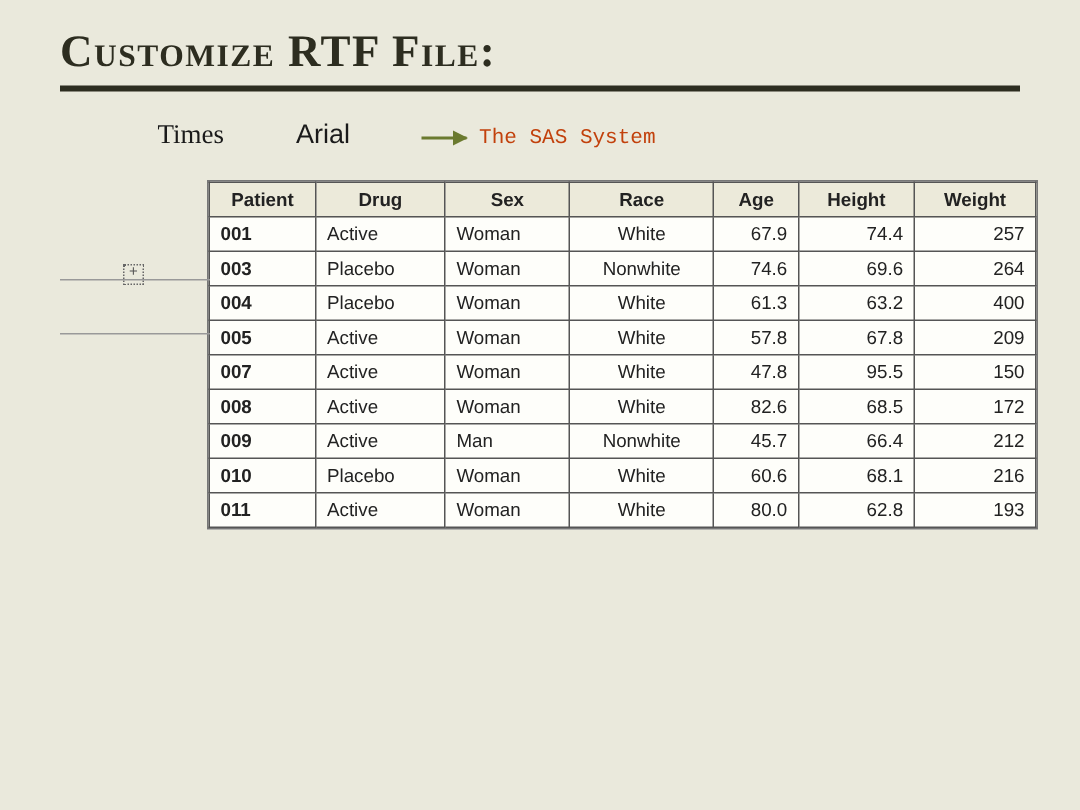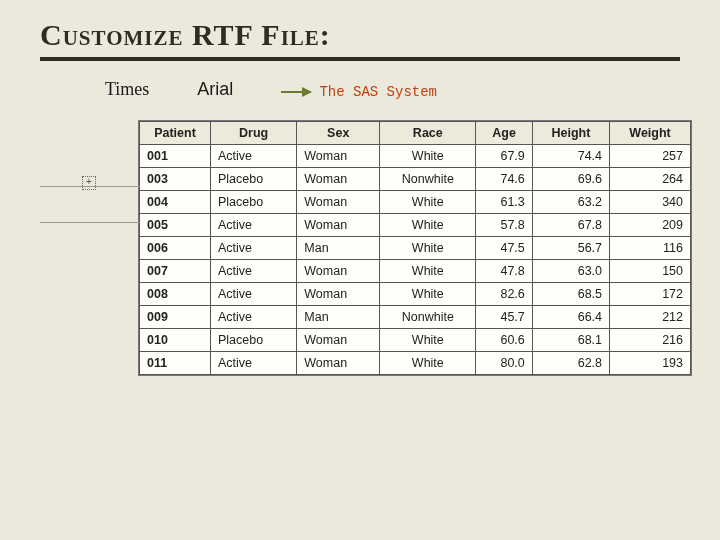"340" td.num { text: 340 -> 400 }
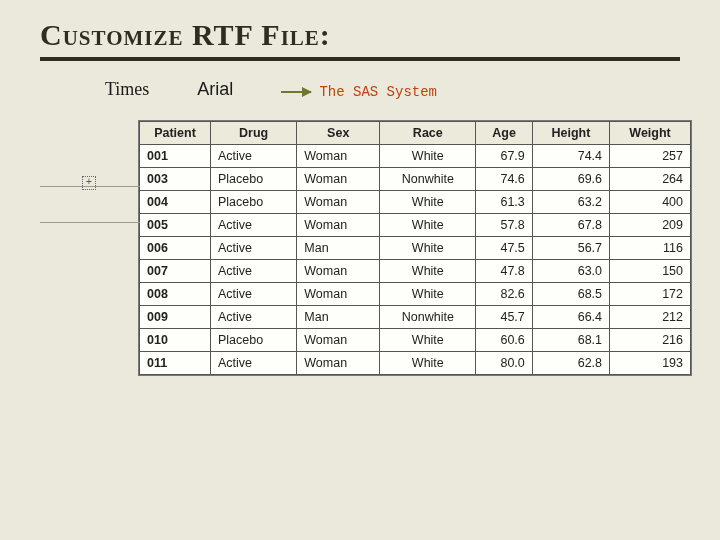"006" tr { html: <tr> <td>006</td> <td>Active</td> <td>Man</td> <td>White</td> <td>47.5</td> <td>56.7</td> <td>116</td> </tr> -> none }
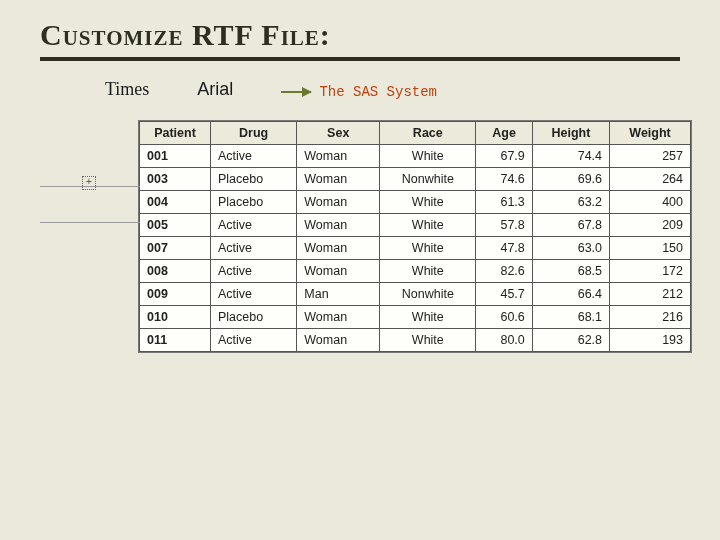"63.0" td.num { text: 63.0 -> 95.5 }
